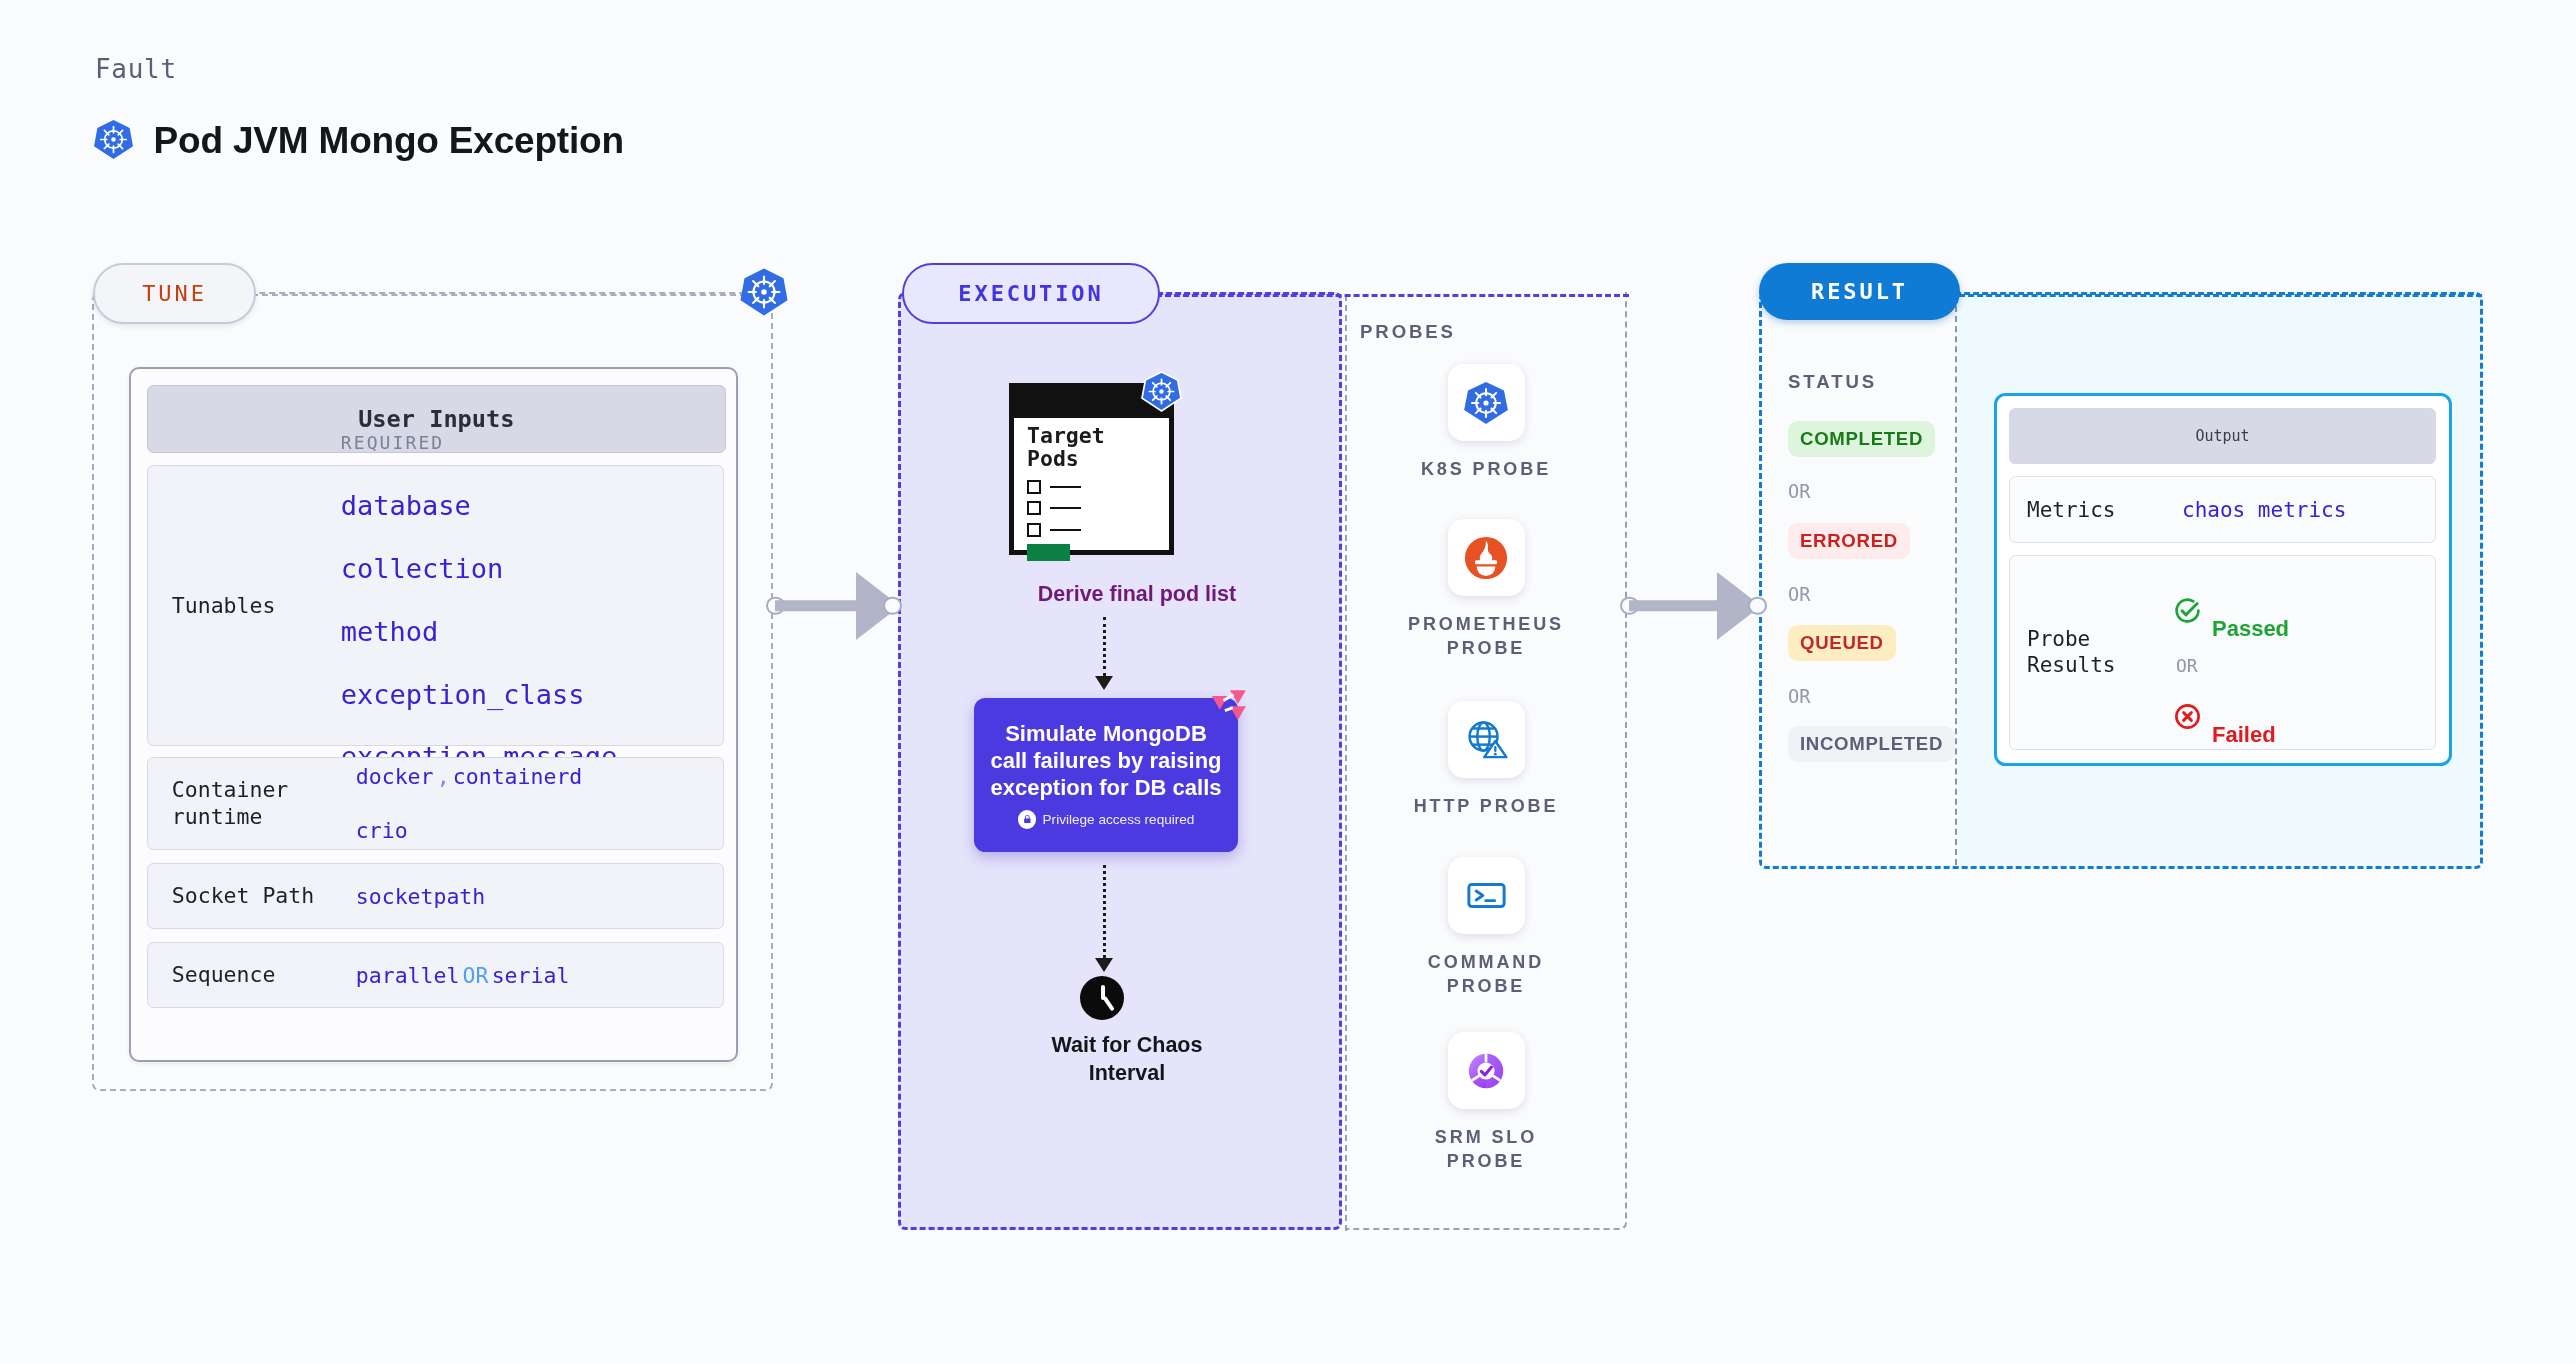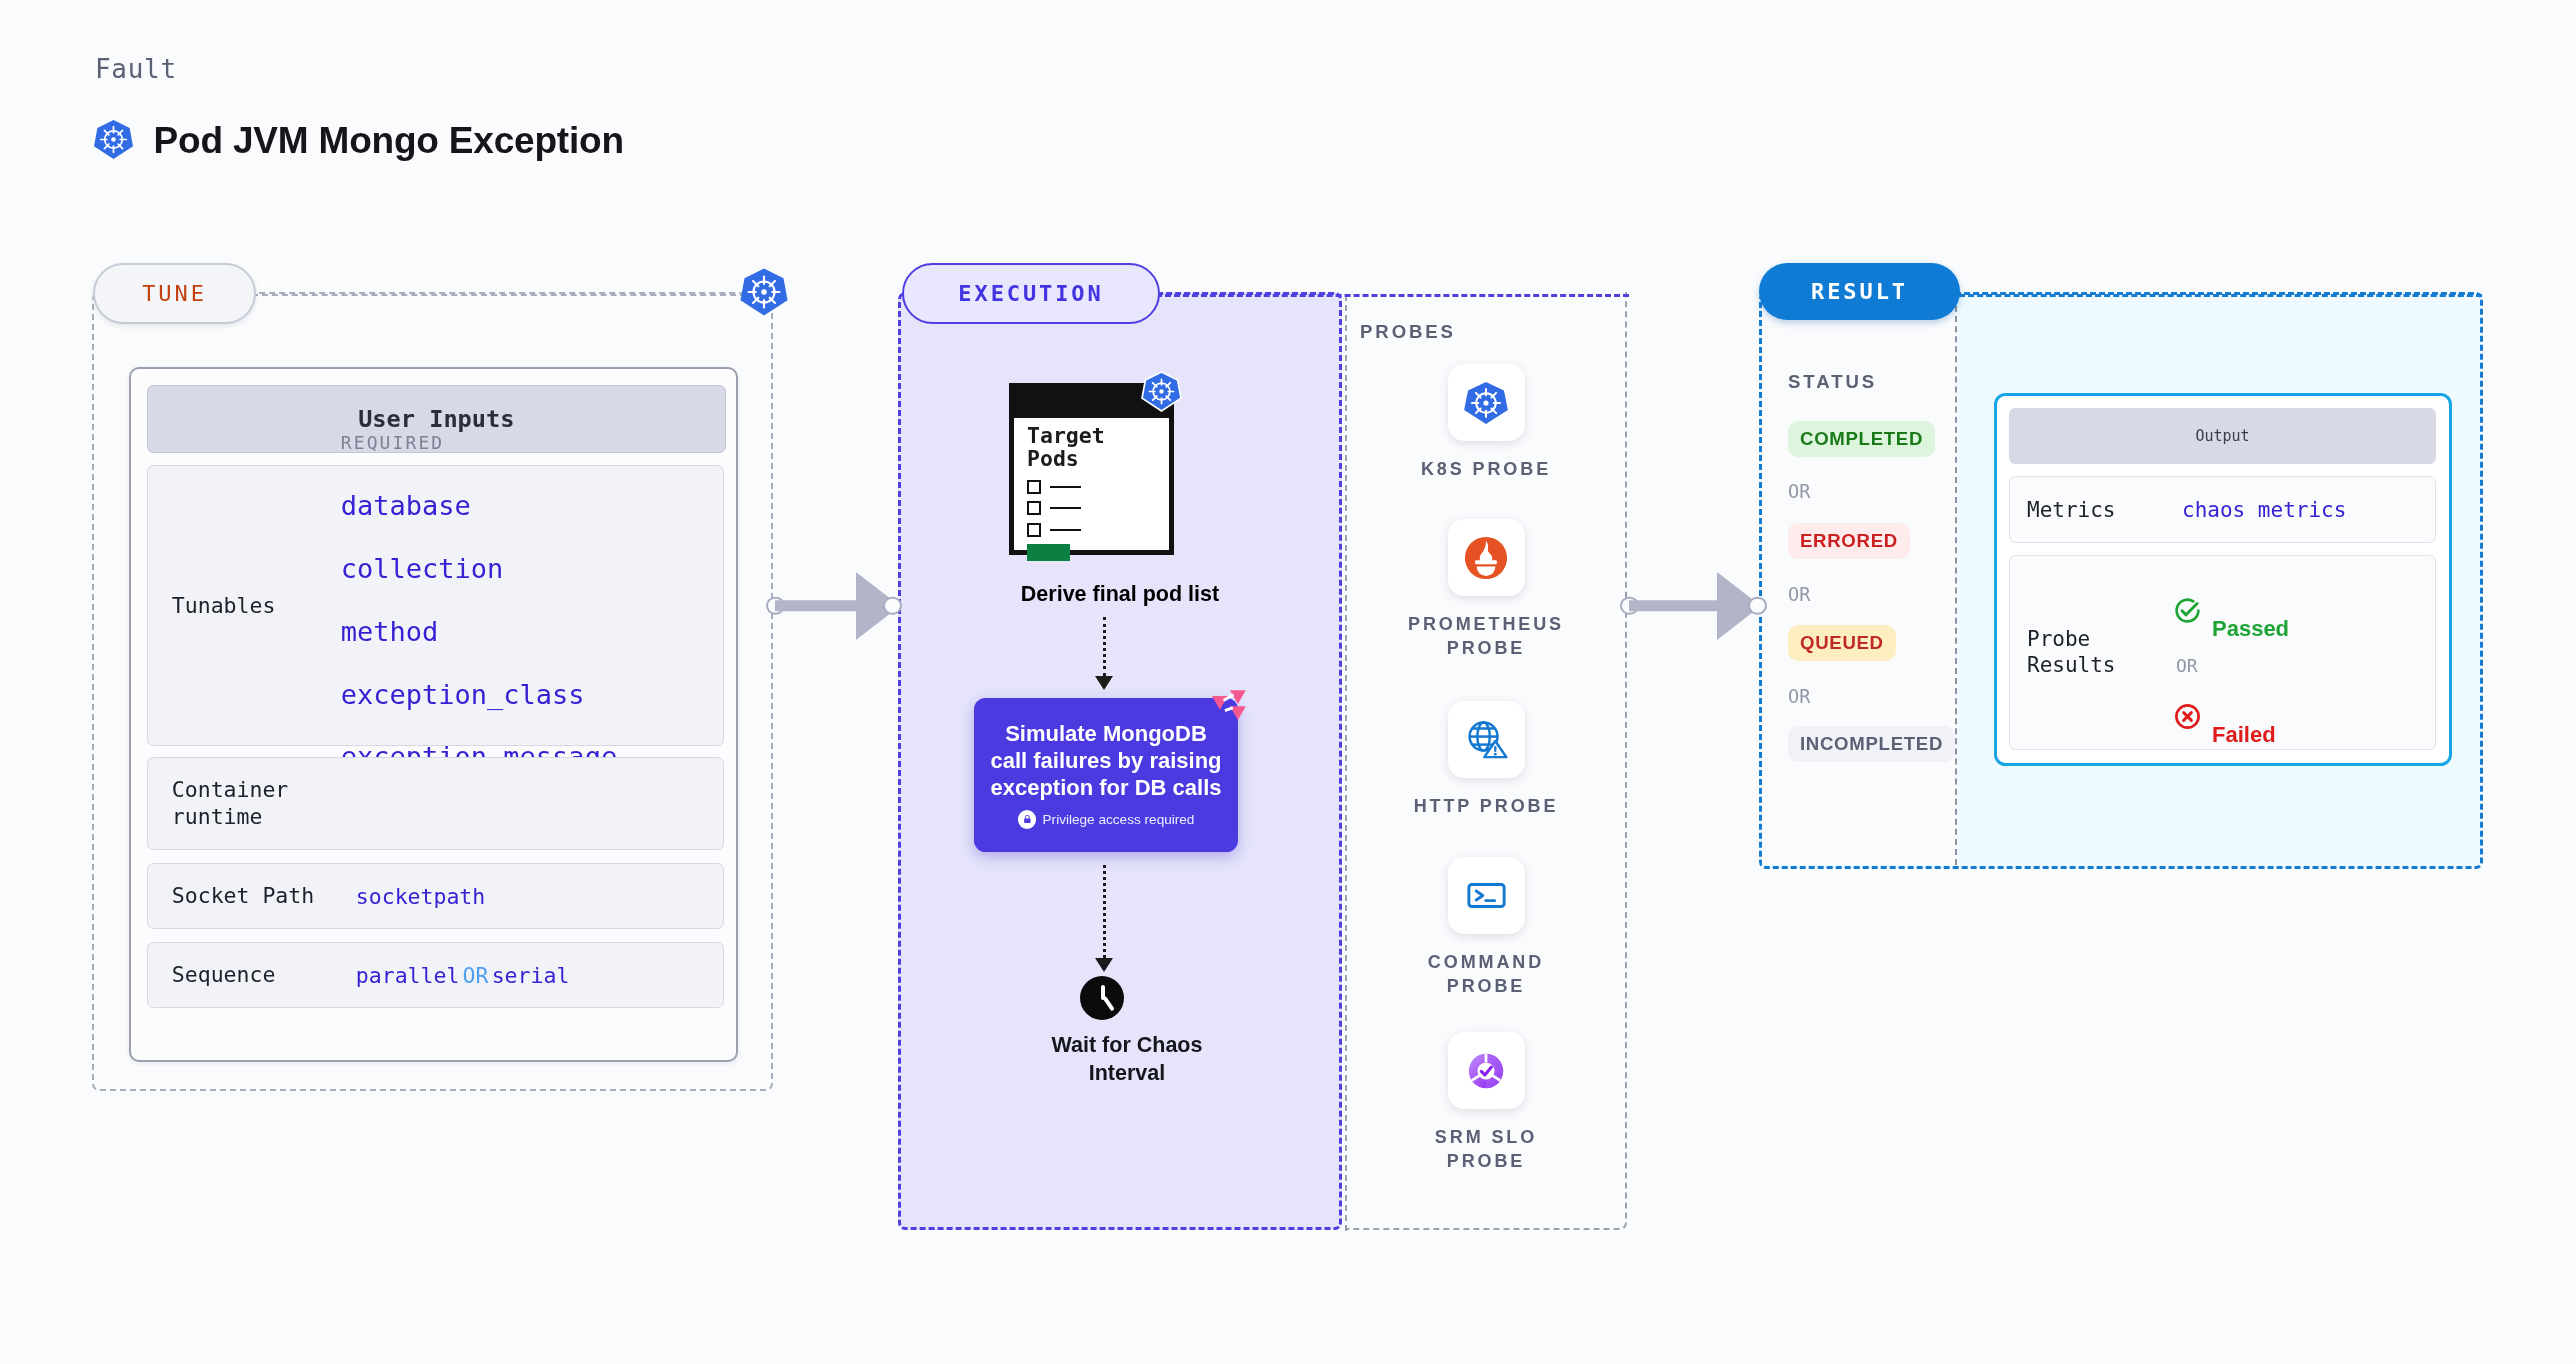"Derive final pod list" #derive-label { color: #000000 -> #701a75; padding-left: none -> 17px }
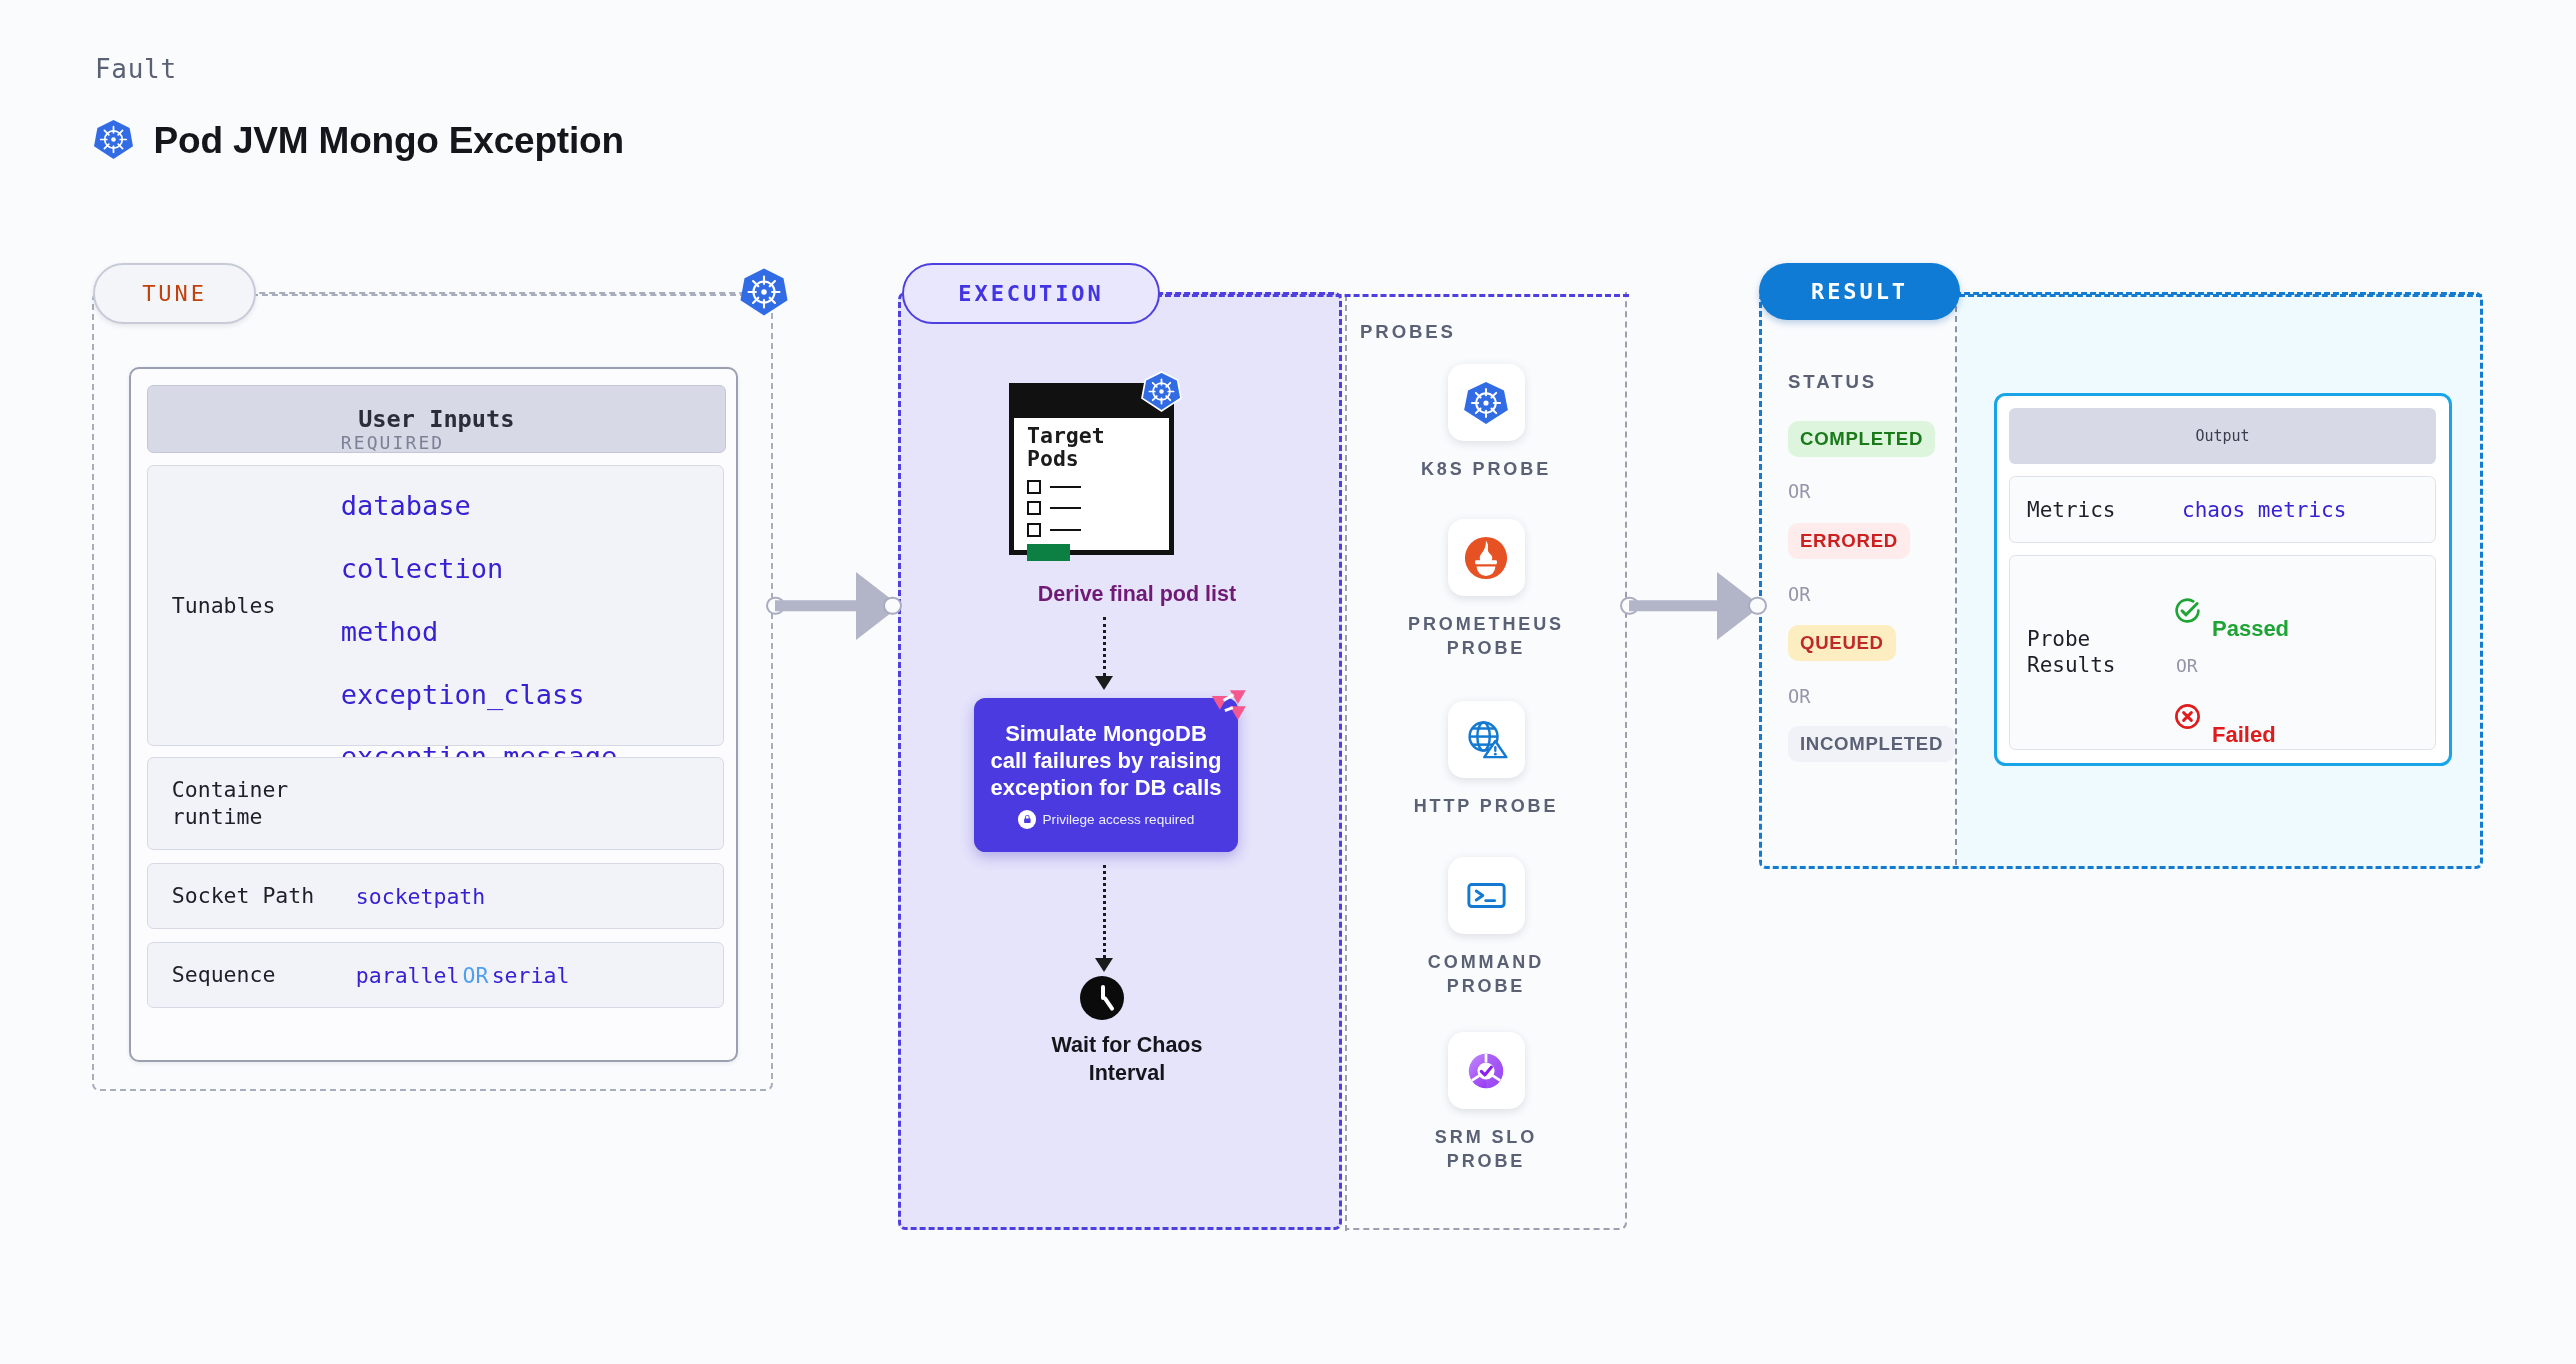"docker , containerd" div.ui-vals { html: none -> <div> <div> <span>docker</span> <span>,</span> <span>containerd</span> </div> <div> <span>crio</span> </div> </div> }
